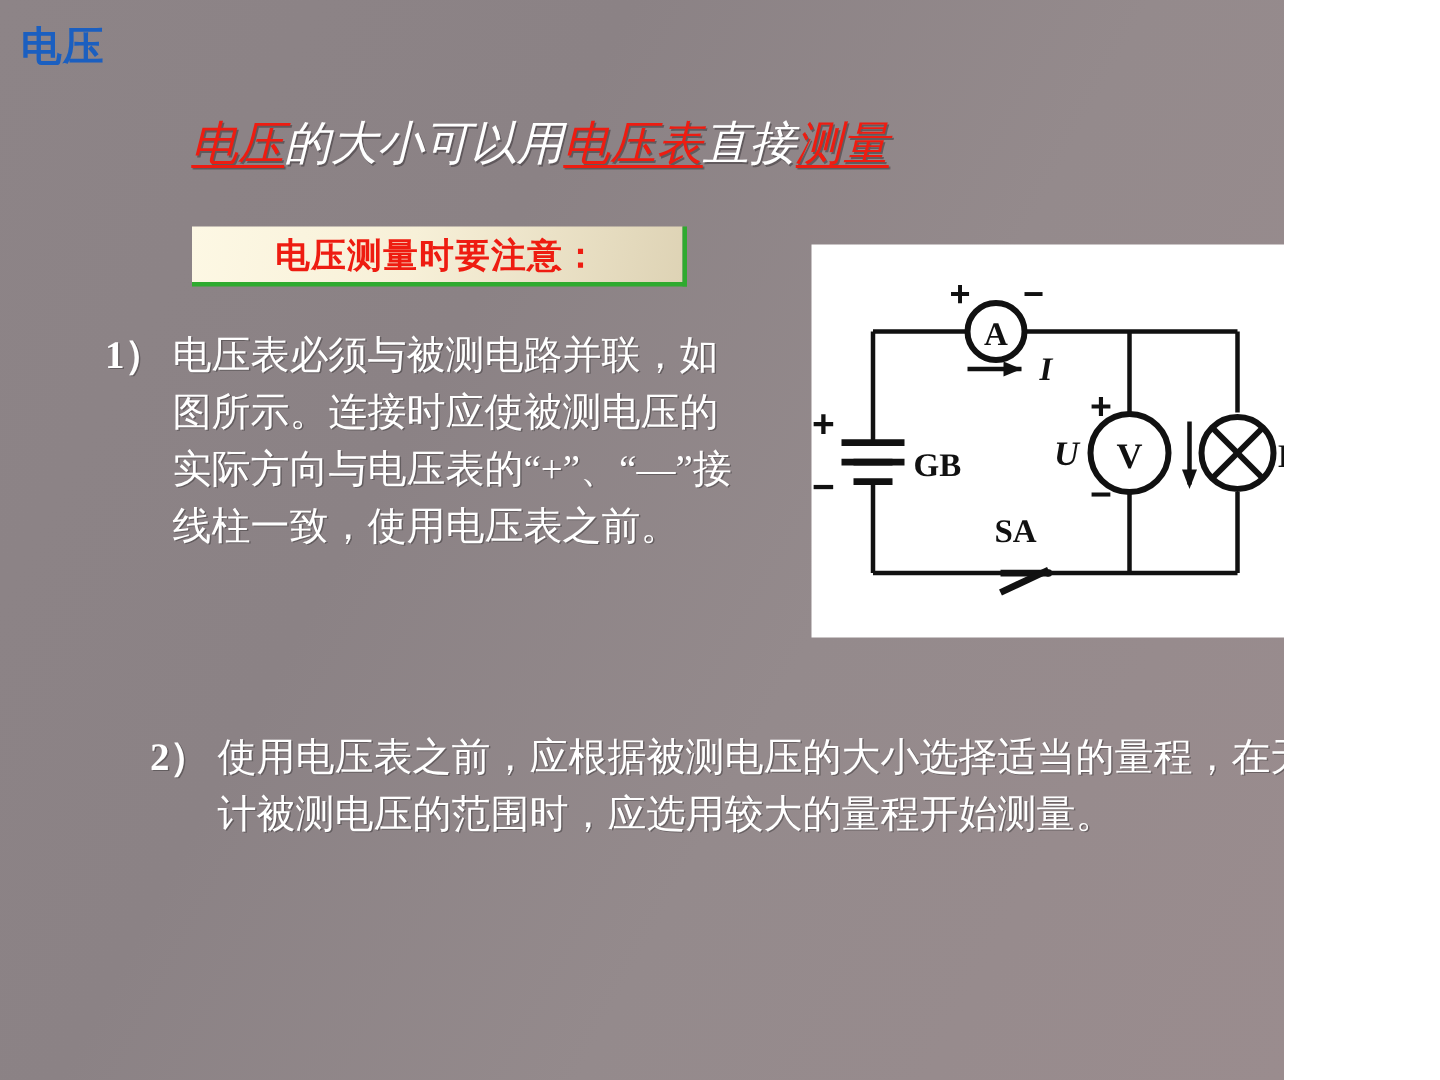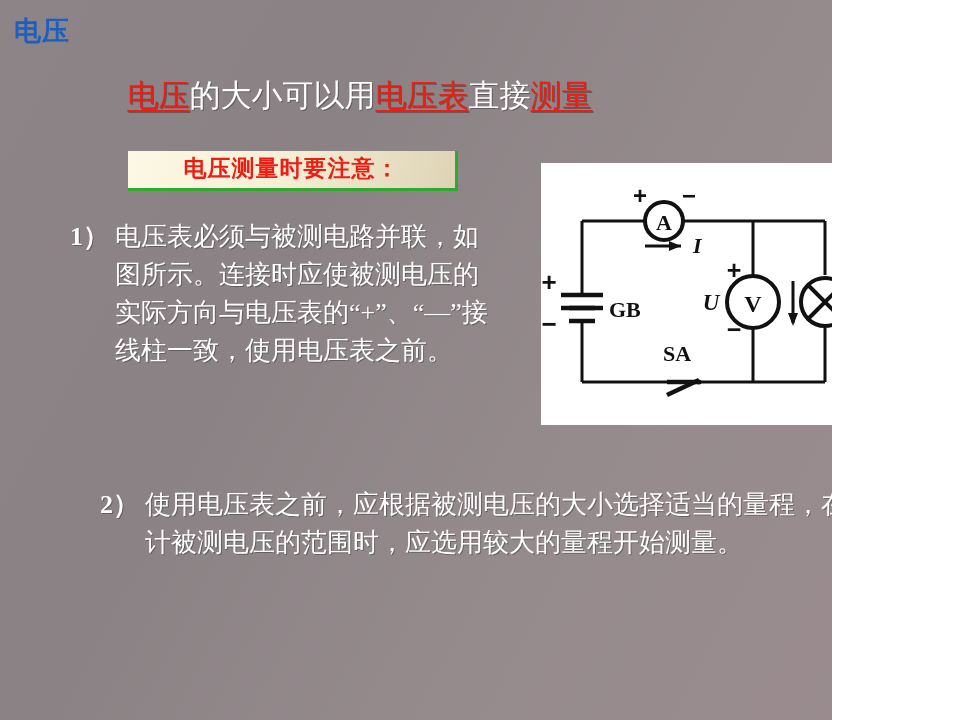"电压" #slide { padding-left: none -> 24px }
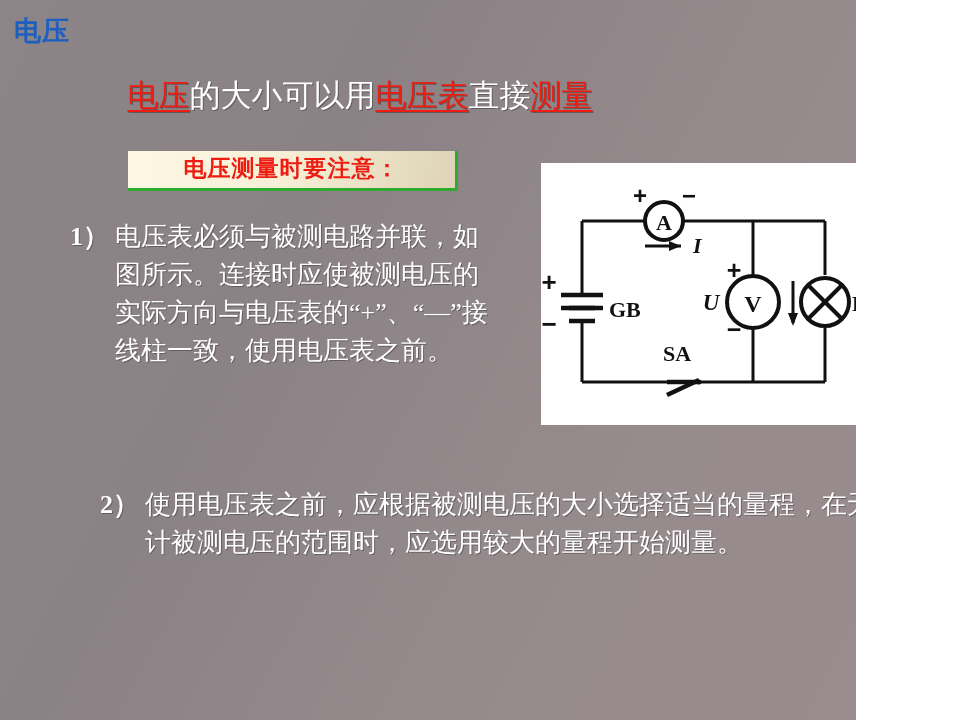"电压的大小可以用电压表直接测量" #main-title { font-style: none -> italic }
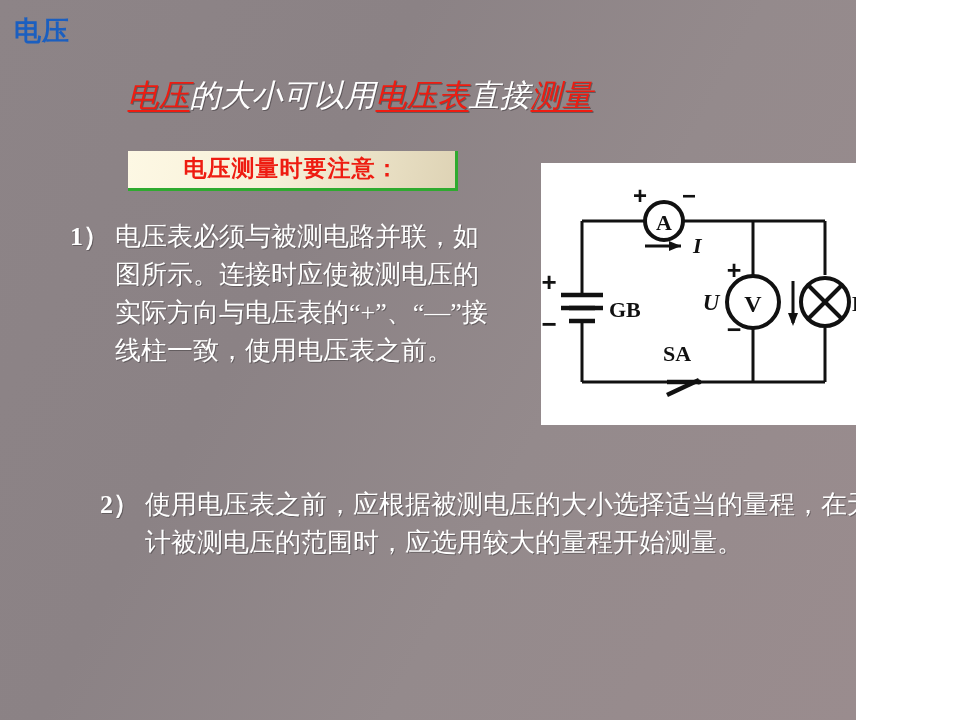"电压测量时要注意：" #notice-box .notice-text { font-family: Liberation Mono, monospace -> Liberation Sans, sans-serif }
